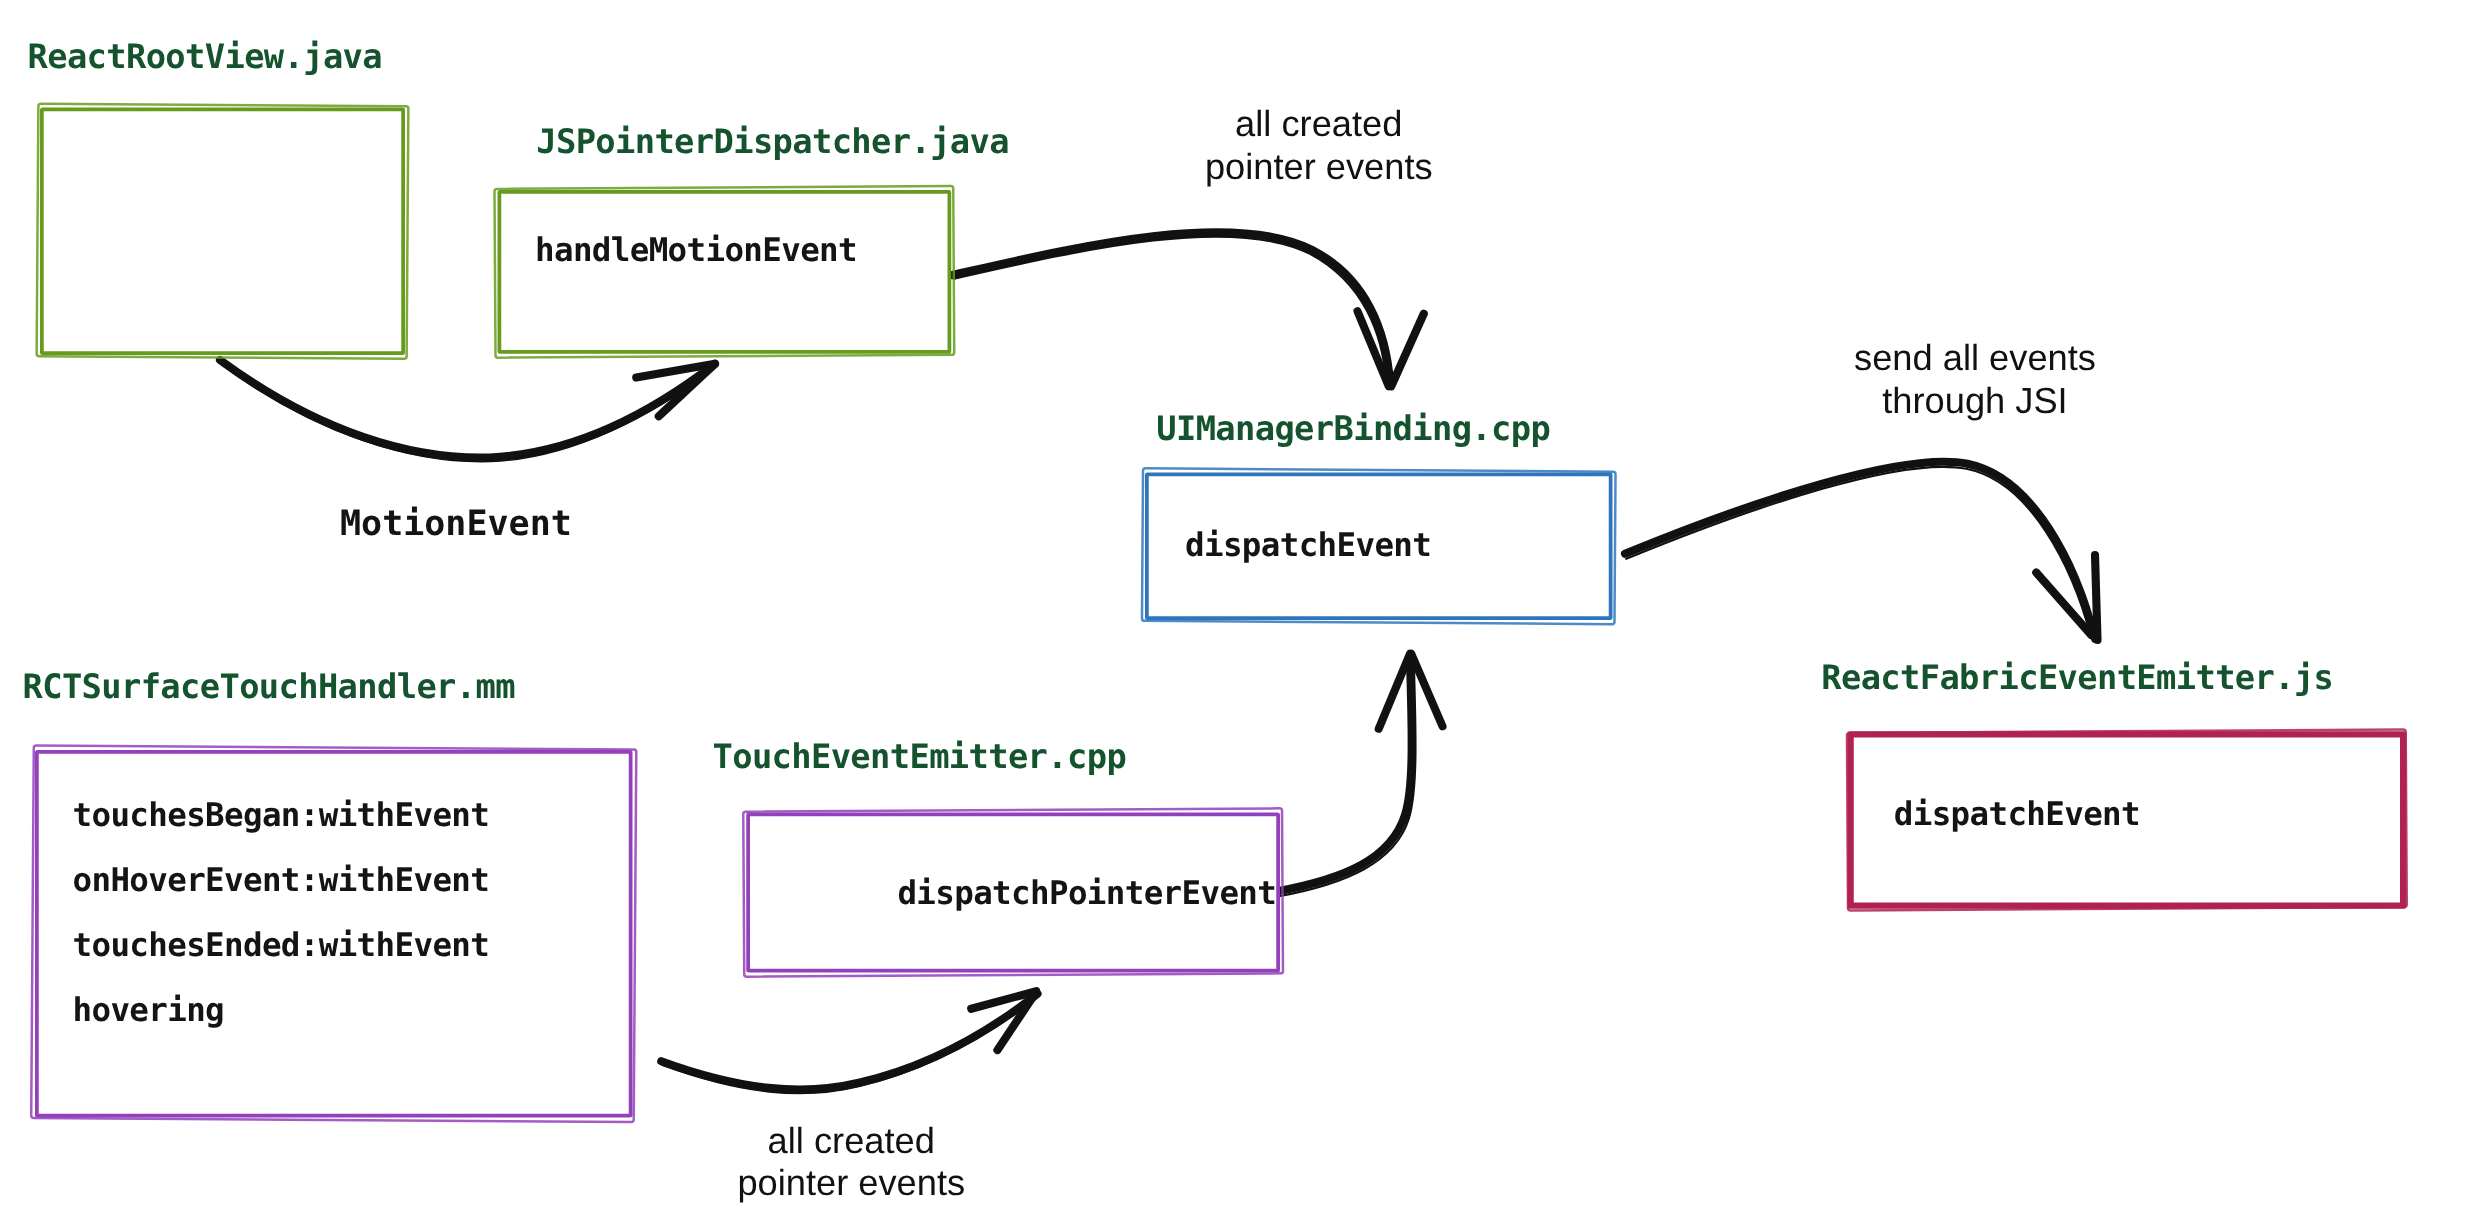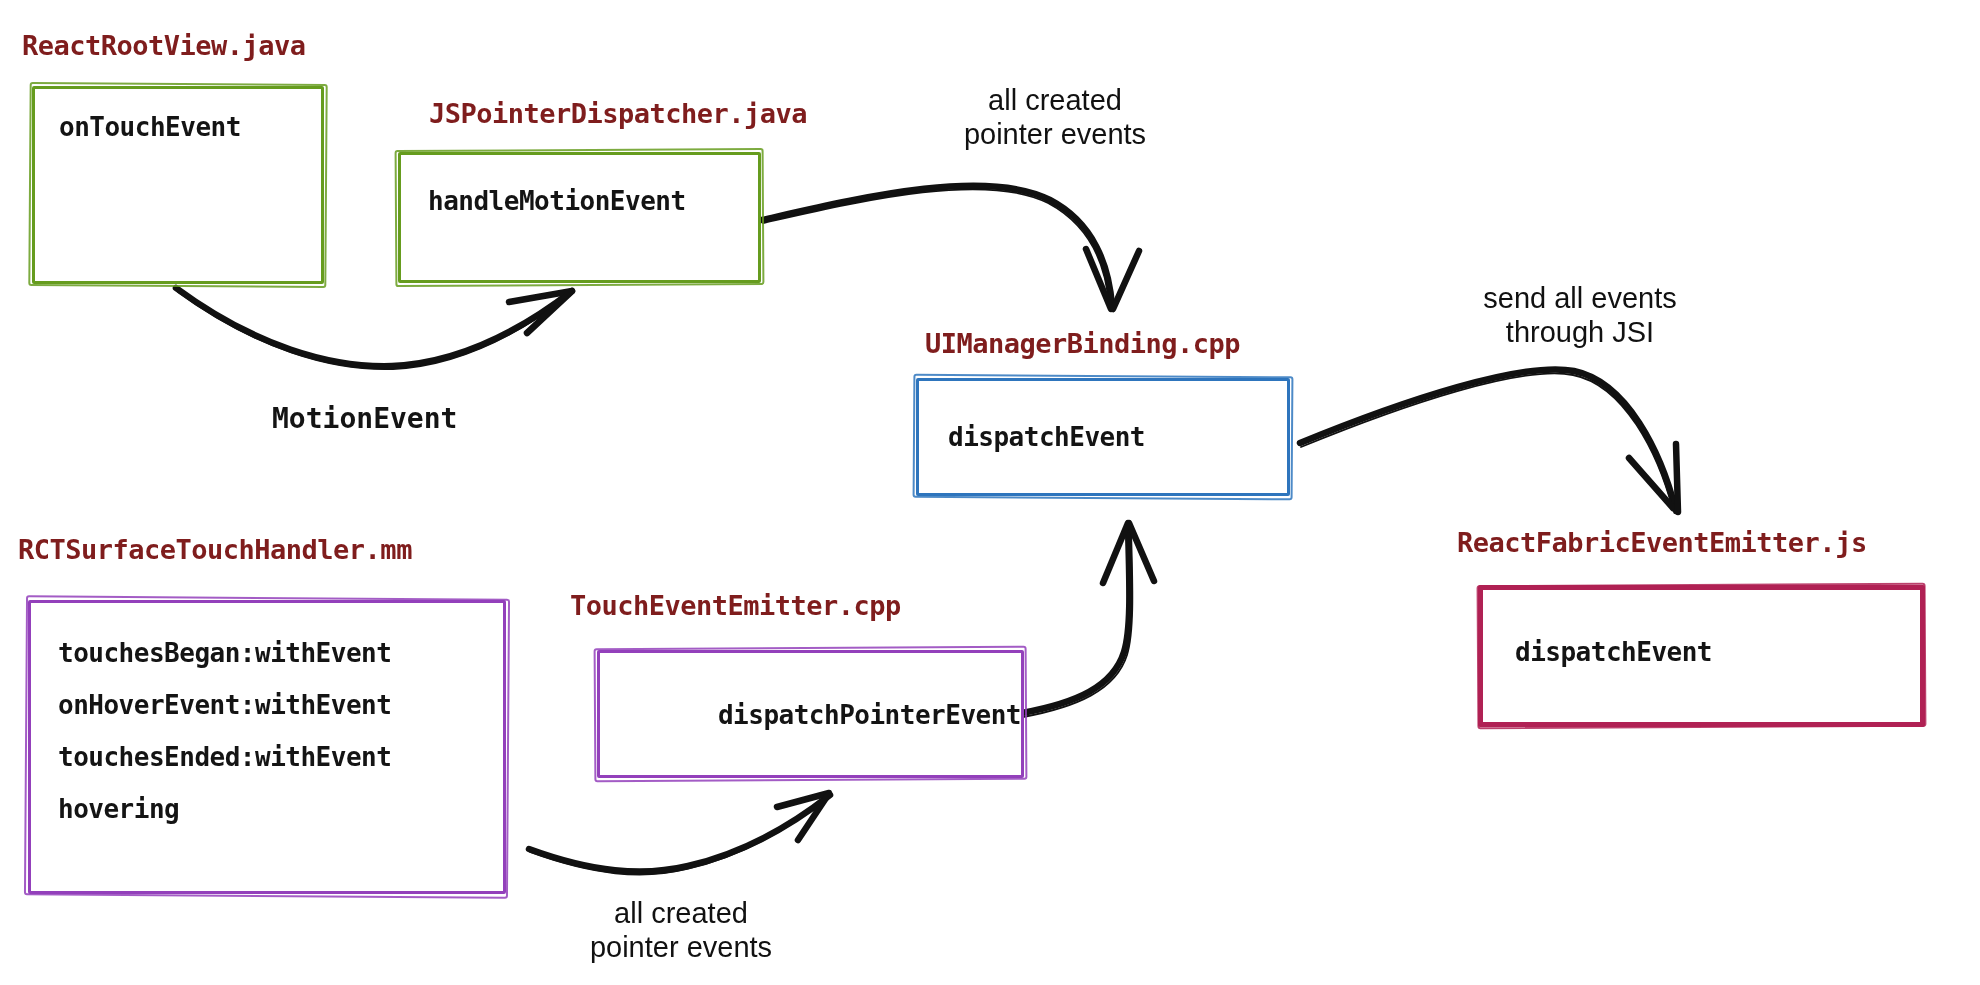"ReactRootView.java" .file-title { color: #7f1d1d -> #14532d }
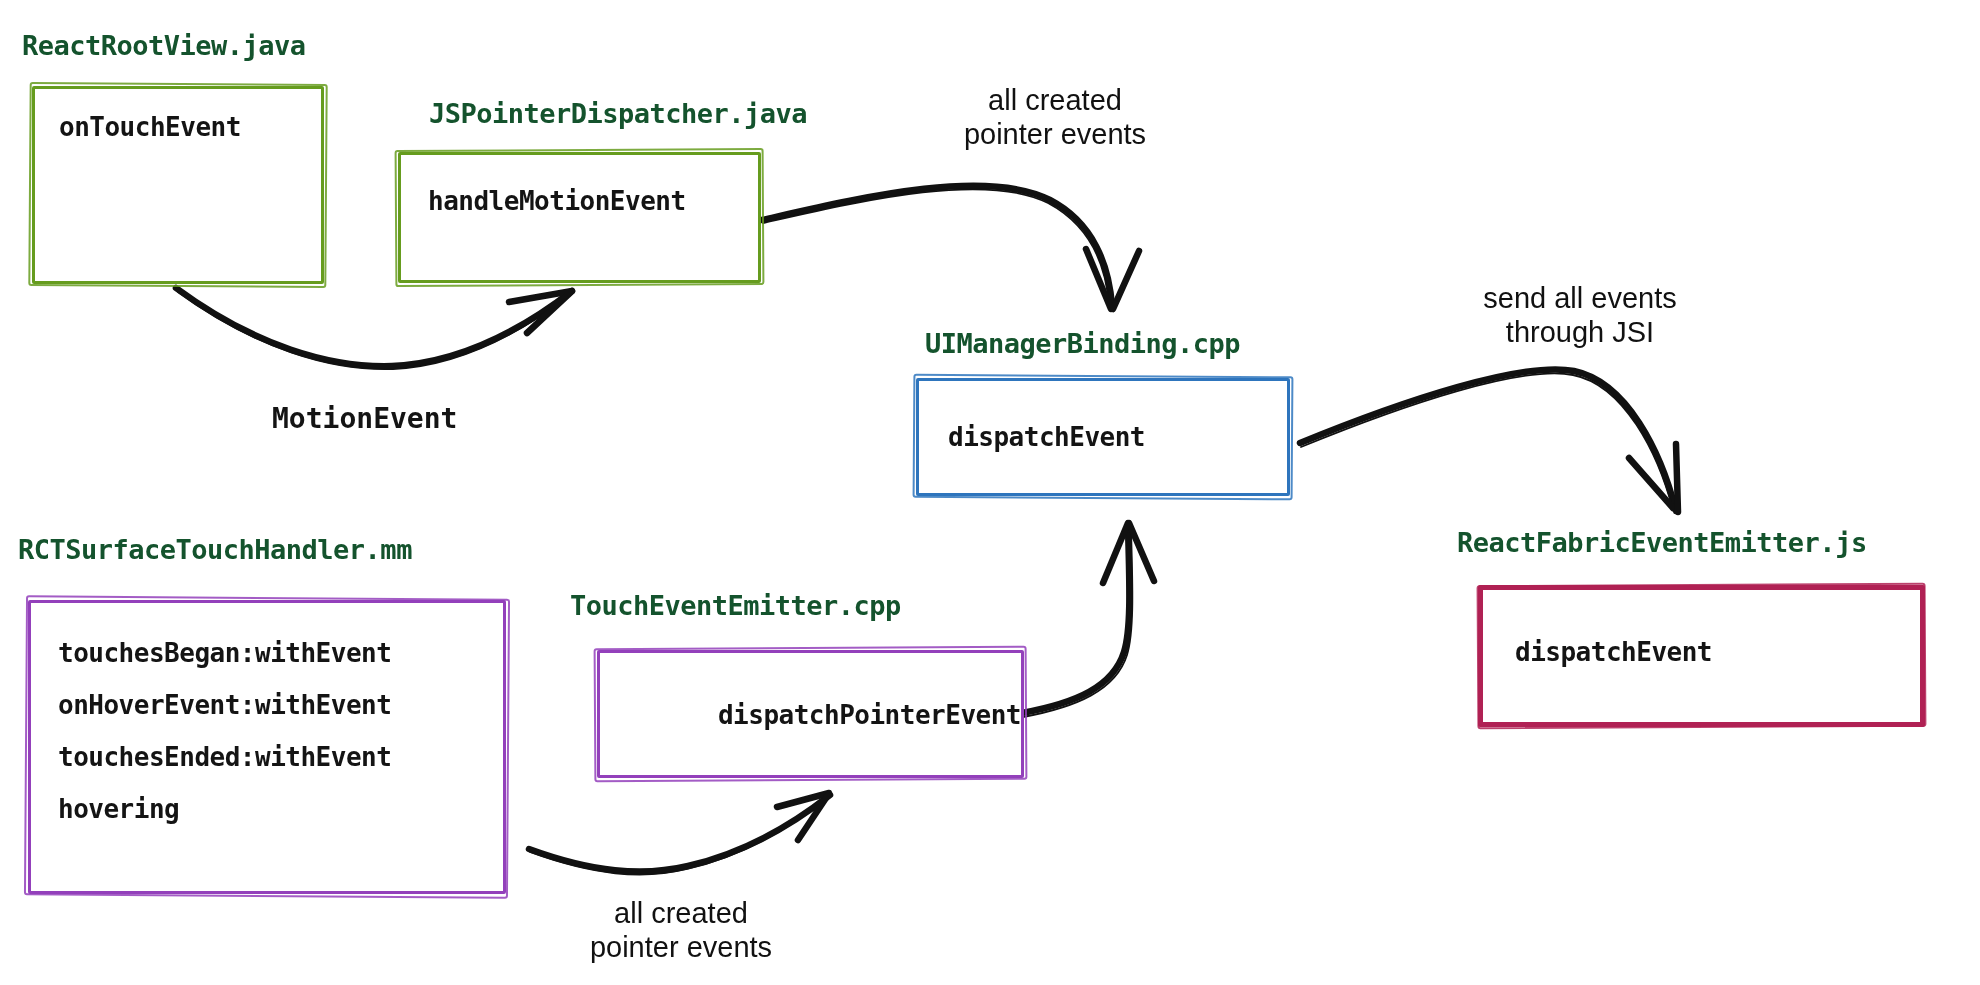"onTouchEvent" span.method { html: <span>onTouchEvent</span> -> none }
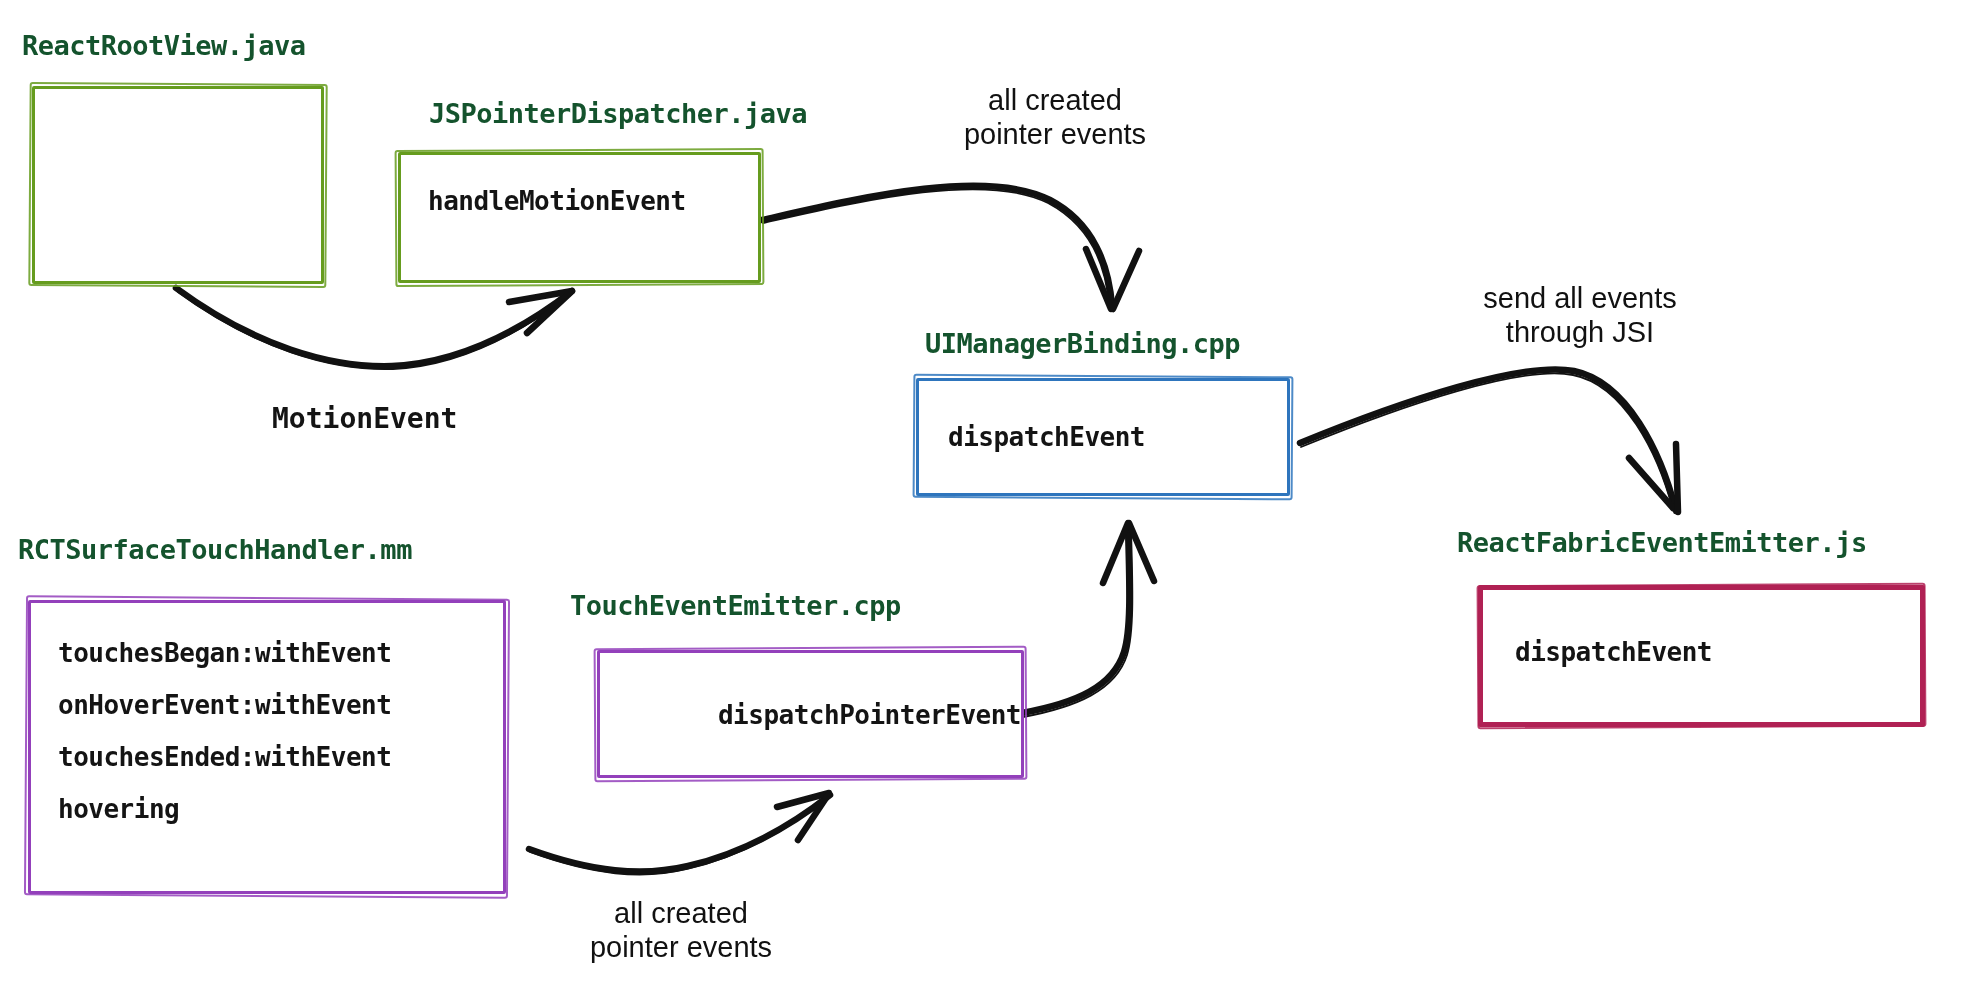"send all events" div.note { top: 281px -> 270px }
